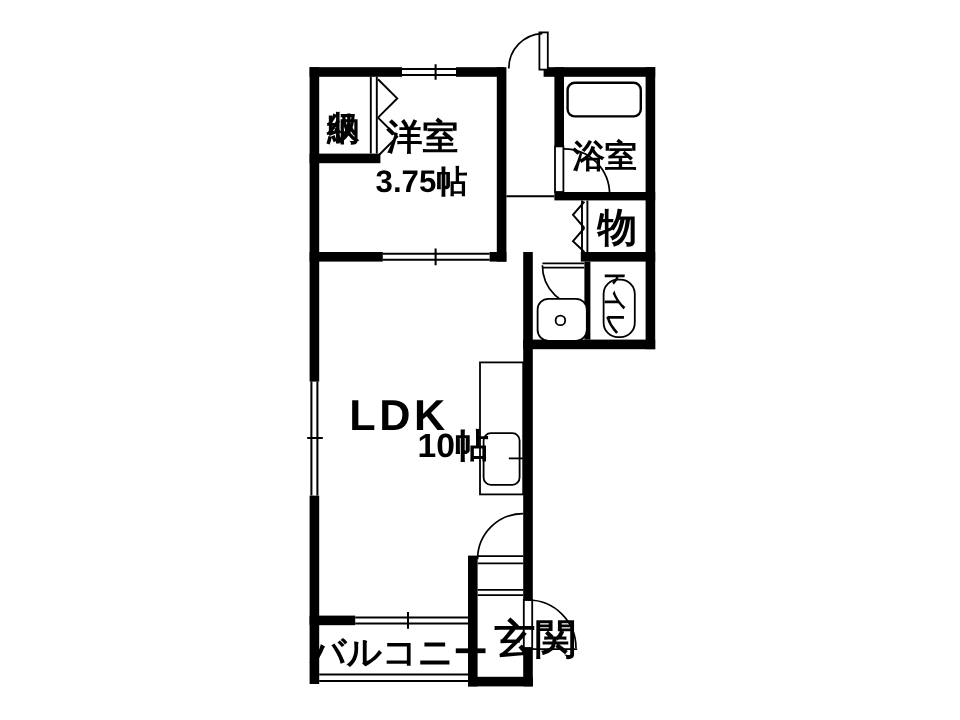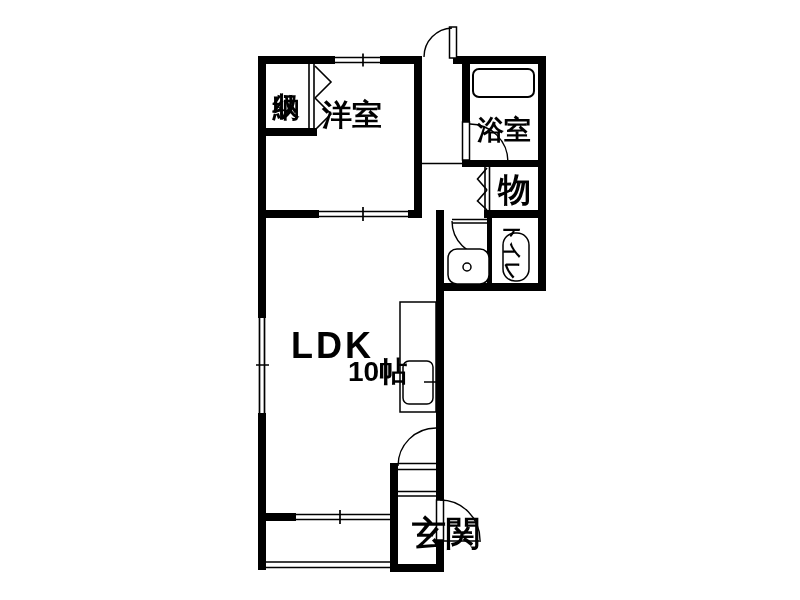"3.75帖" div.label { html: none -> <div>3.75帖</div> }
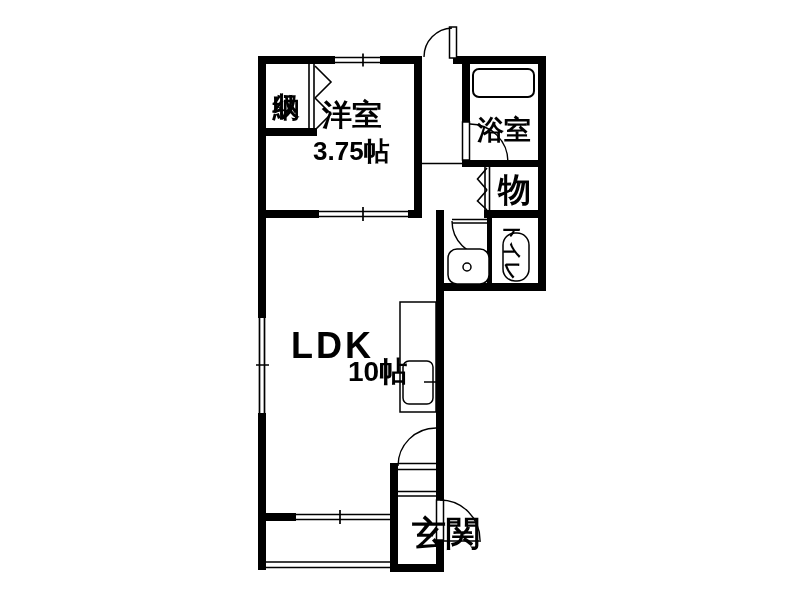"バルコニー" div.label { html: none -> <div>バルコニー</div> }
